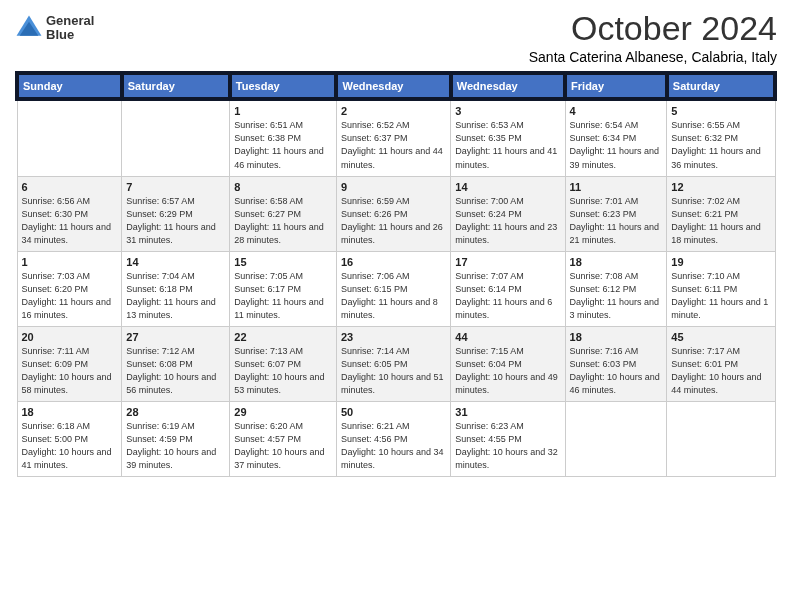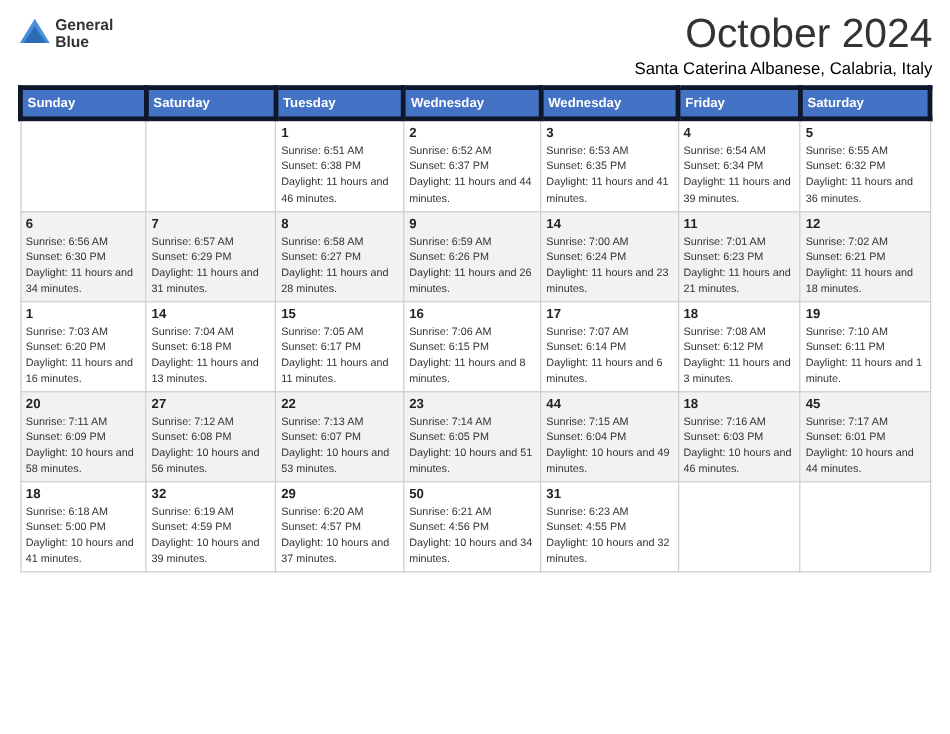"32" span.day-num { text: 32 -> 28 }
